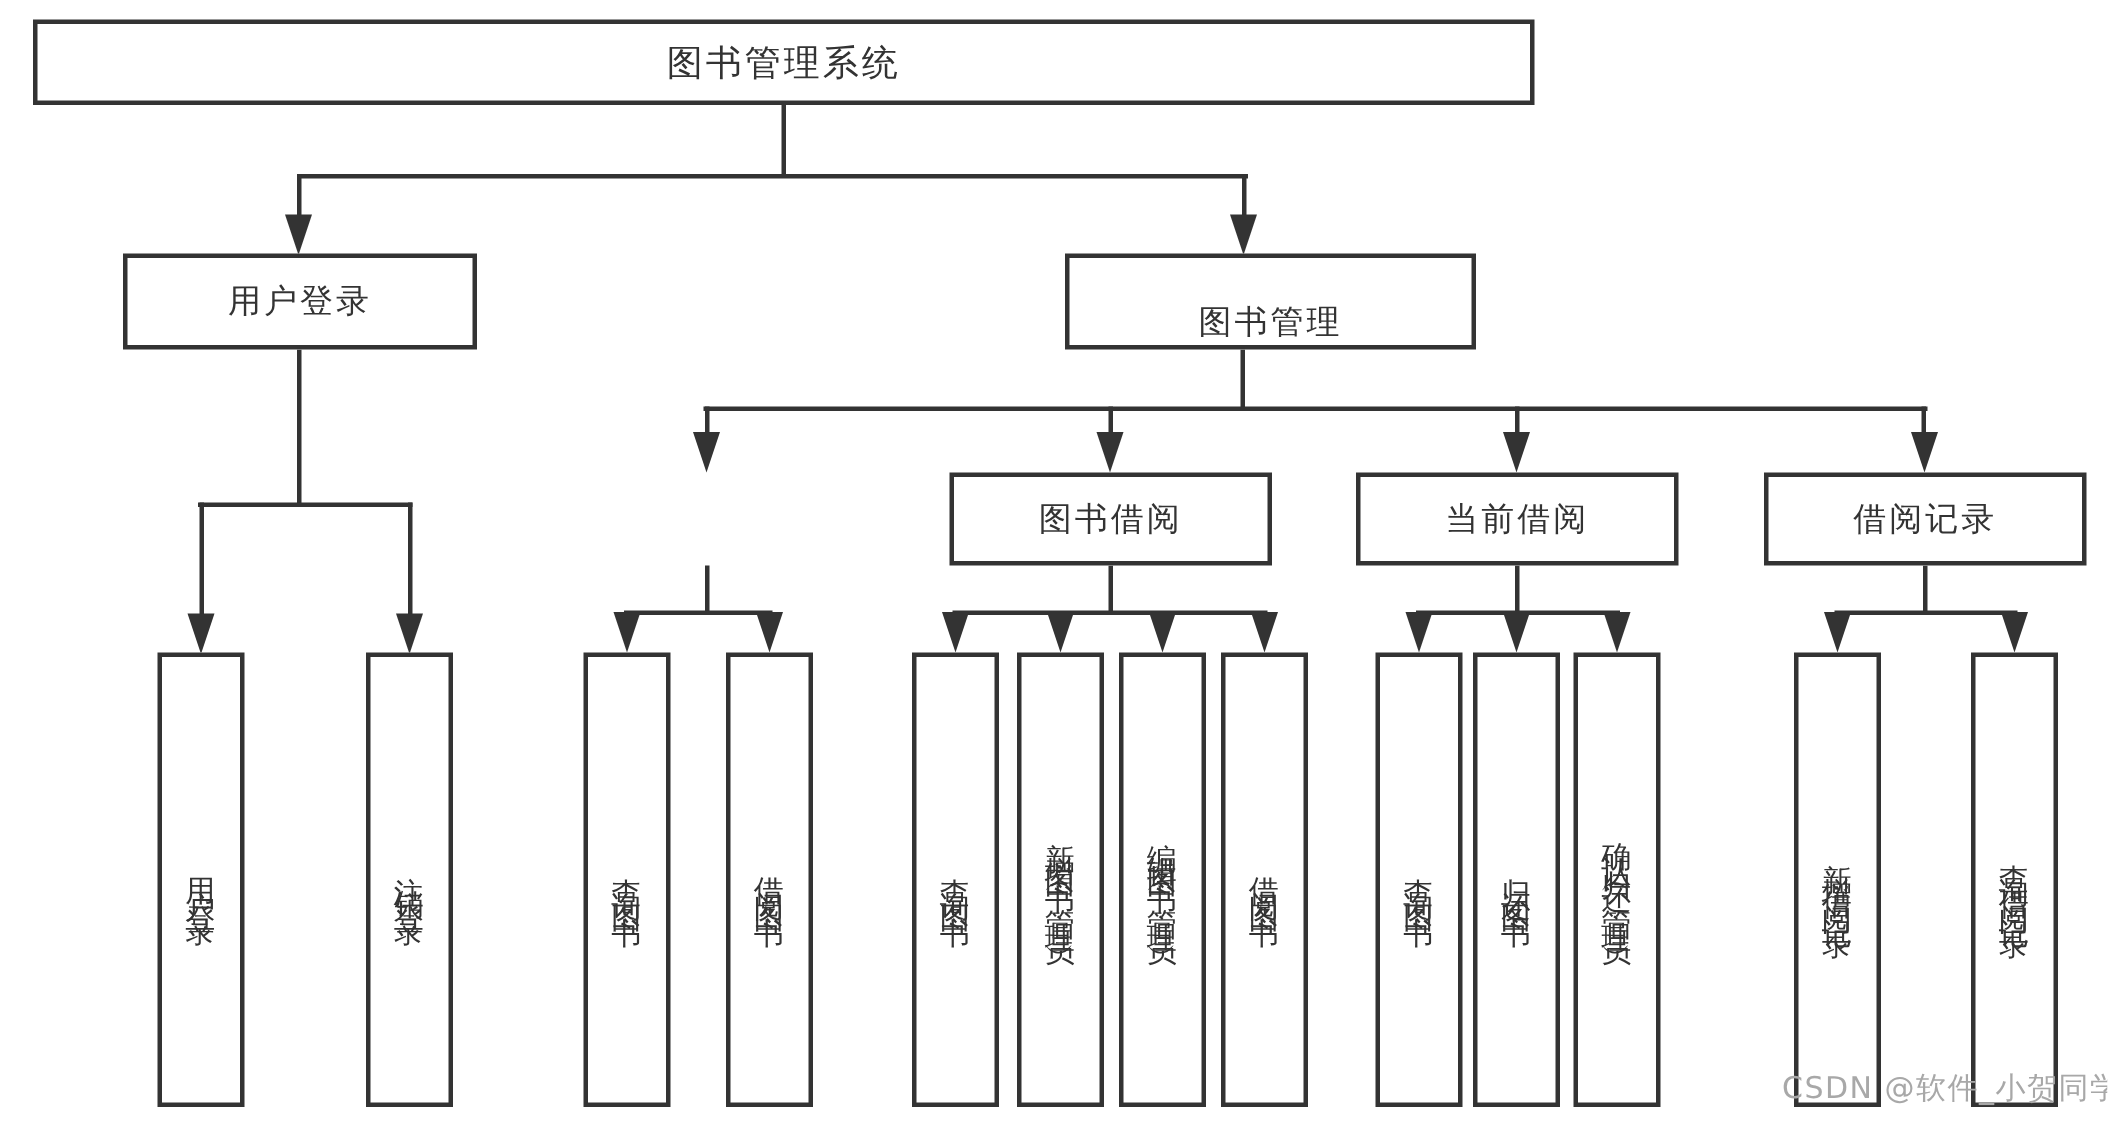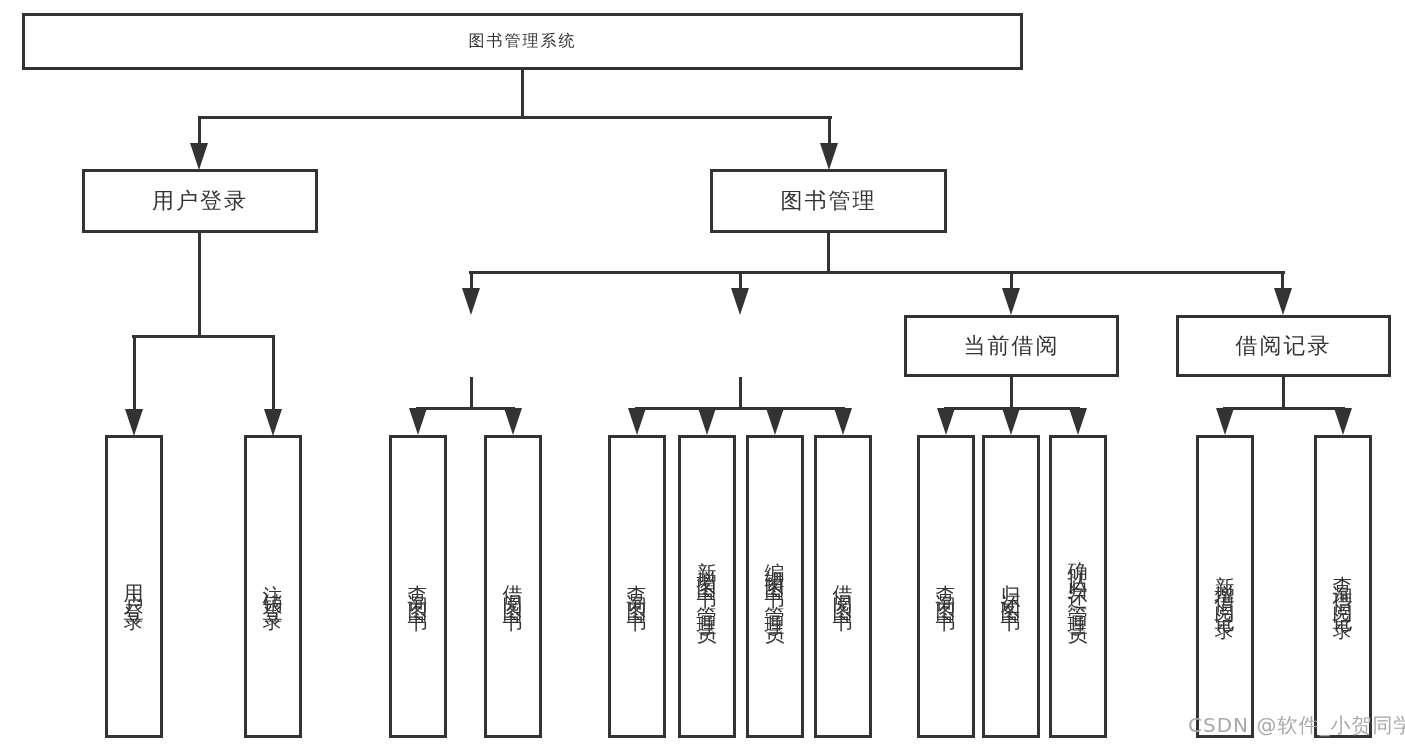"图书管理系统" .box.root .lbl { font-size: 16px -> 24px }
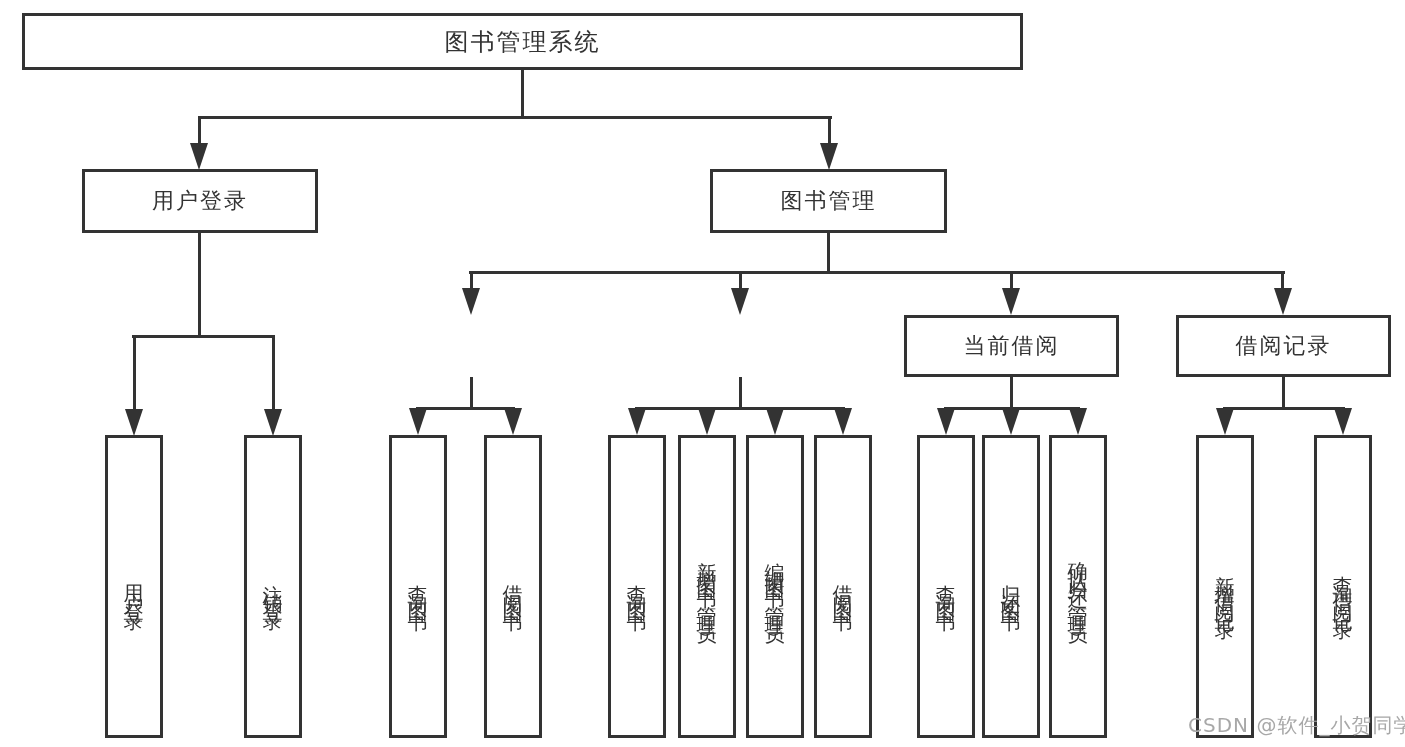"图书管理" div.box { align-items: none -> flex-end; width: 237px -> 274px }
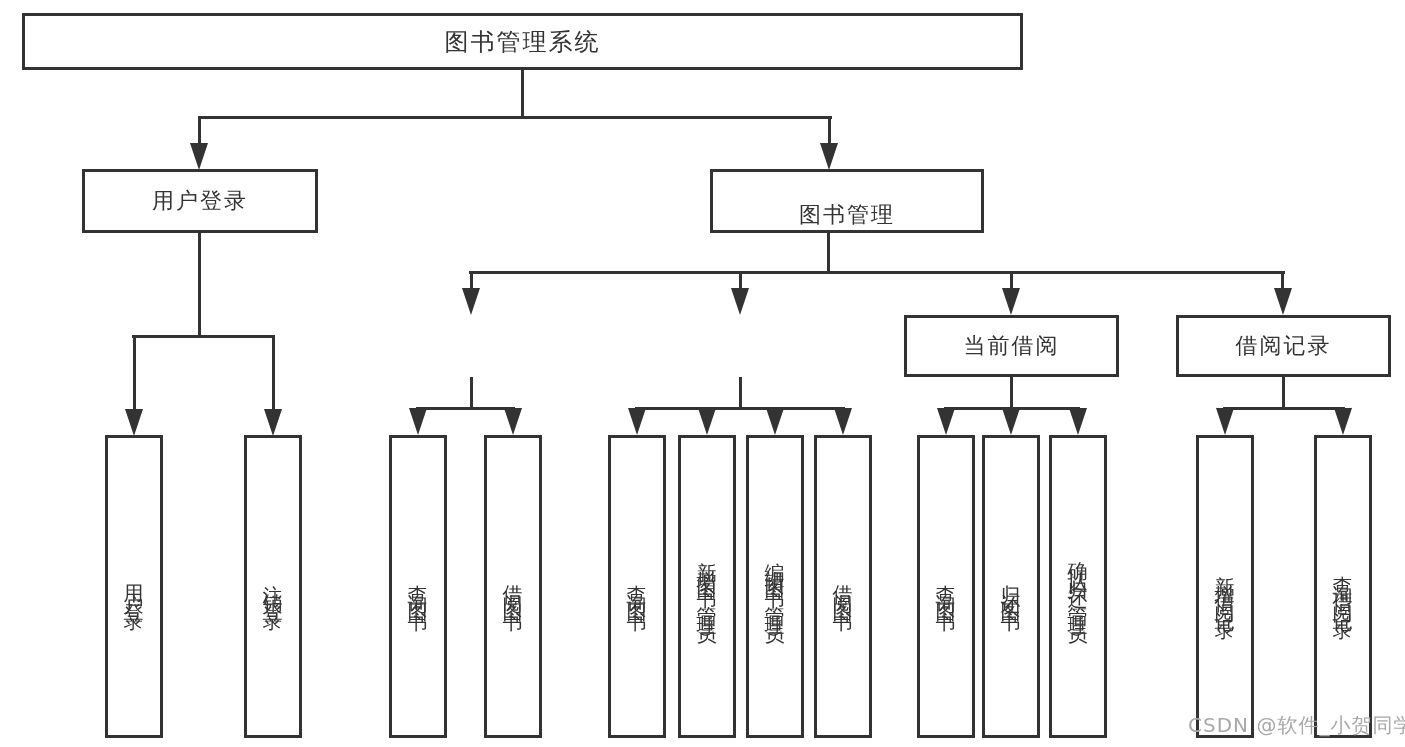"图书借阅" div.box { html: none -> <div> <span>图书借阅</span> </div> }
